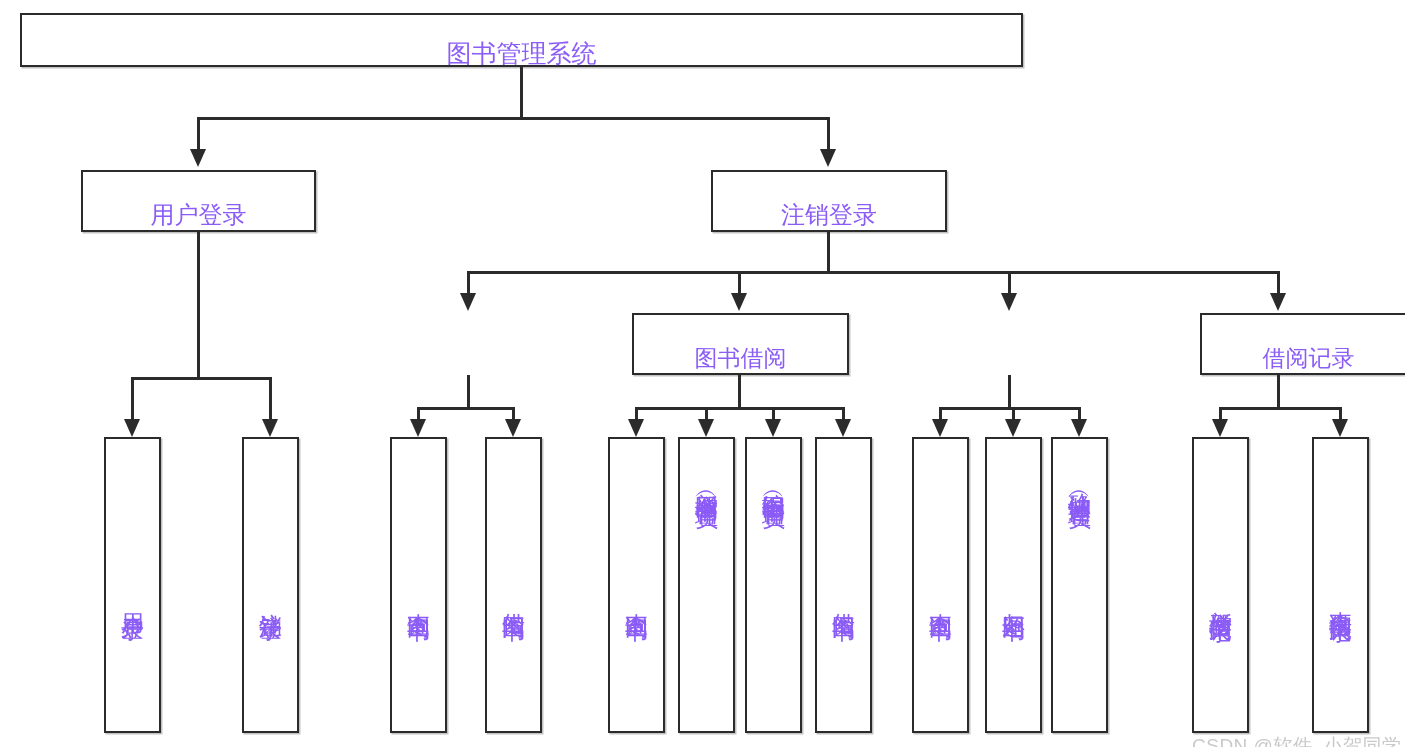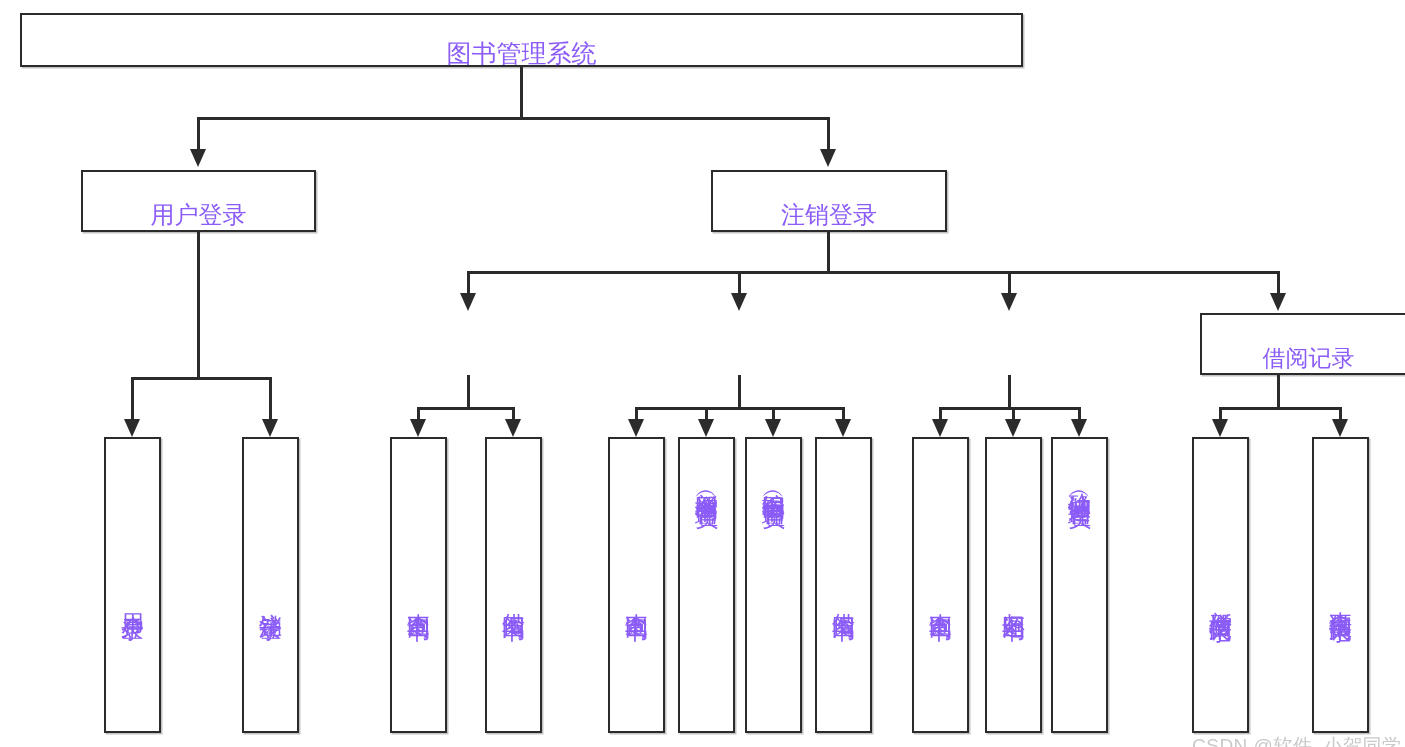"图书借阅" div.node { html: none -> <div> <span>图书借阅</span> </div> }
